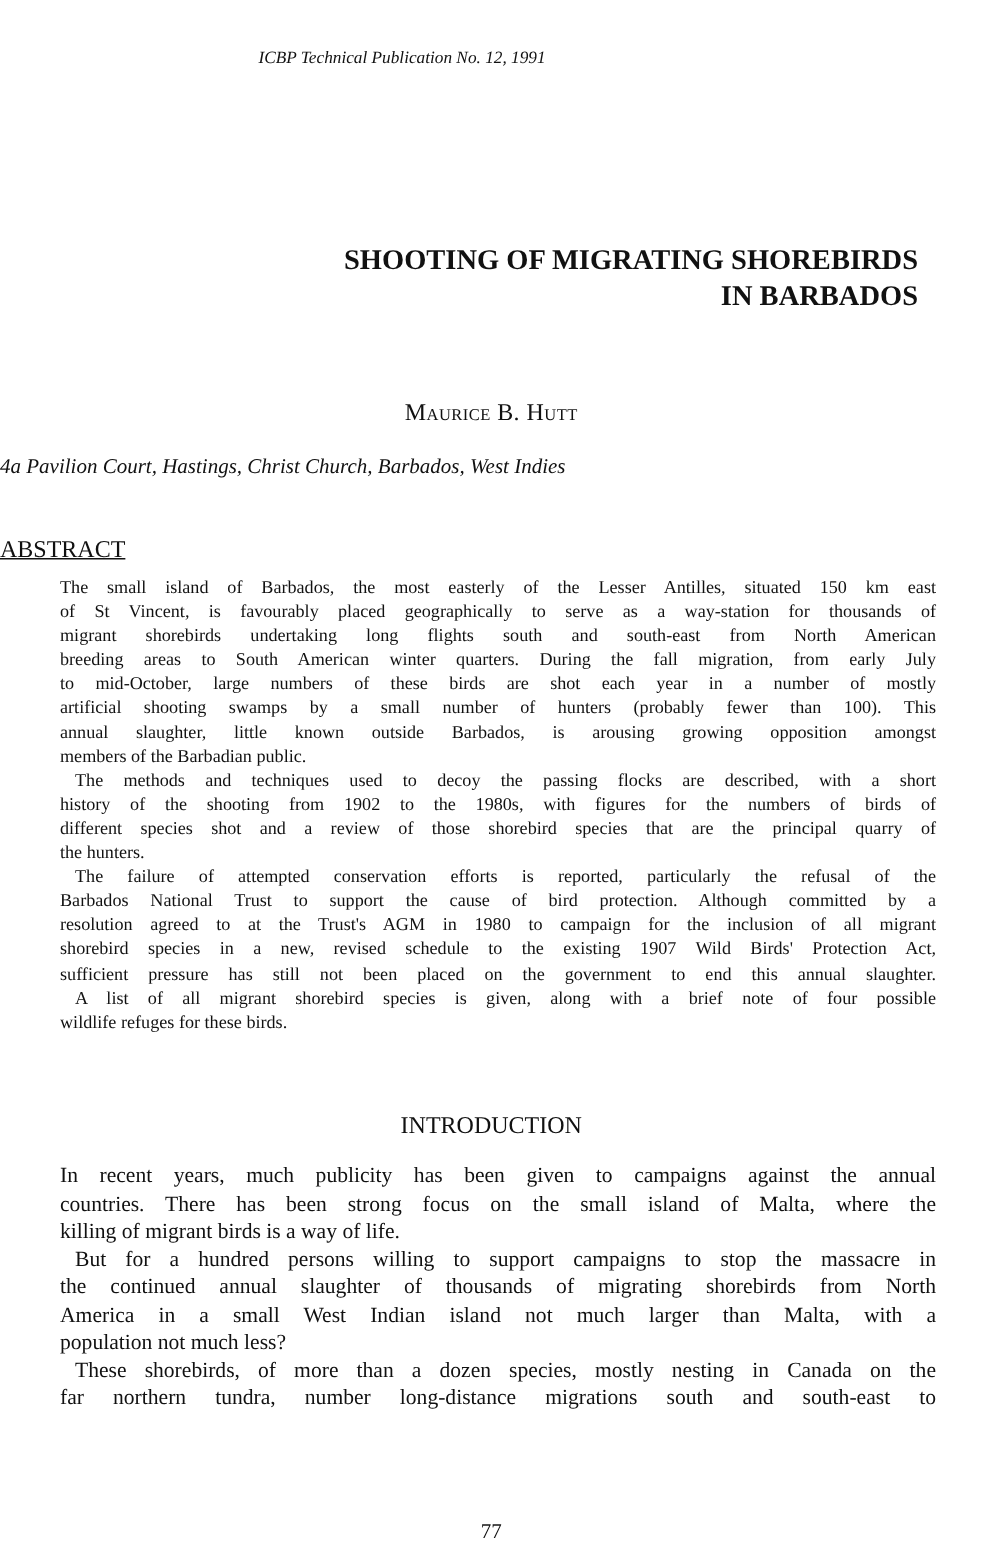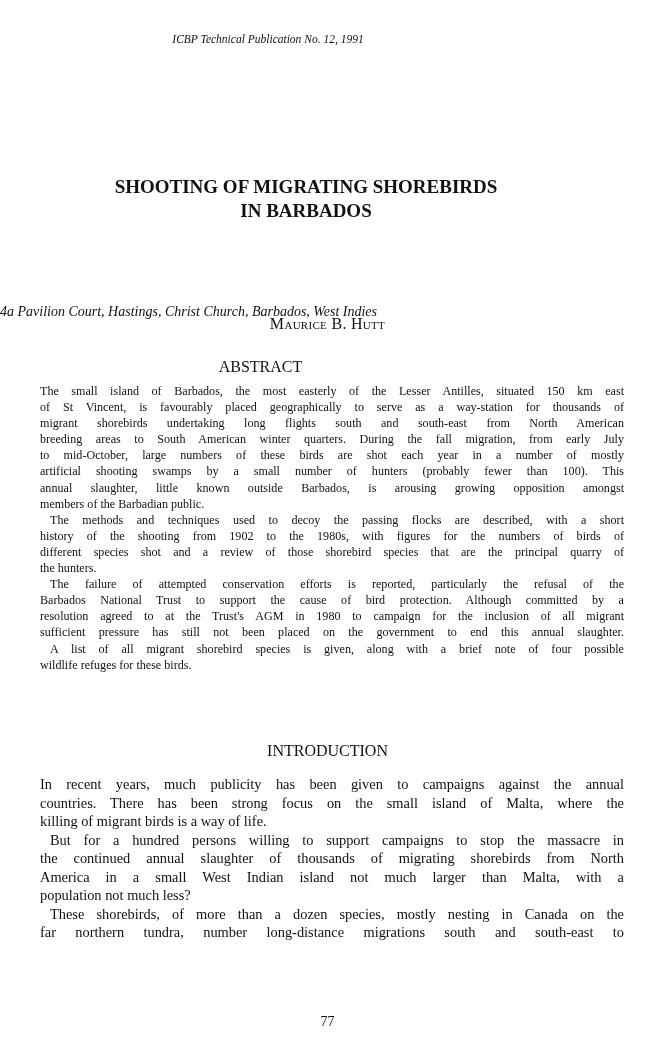"SHOOTING OF MIGRATING SHOREBIRDS" .title { text-align: center -> right; top: 175px -> 162px }
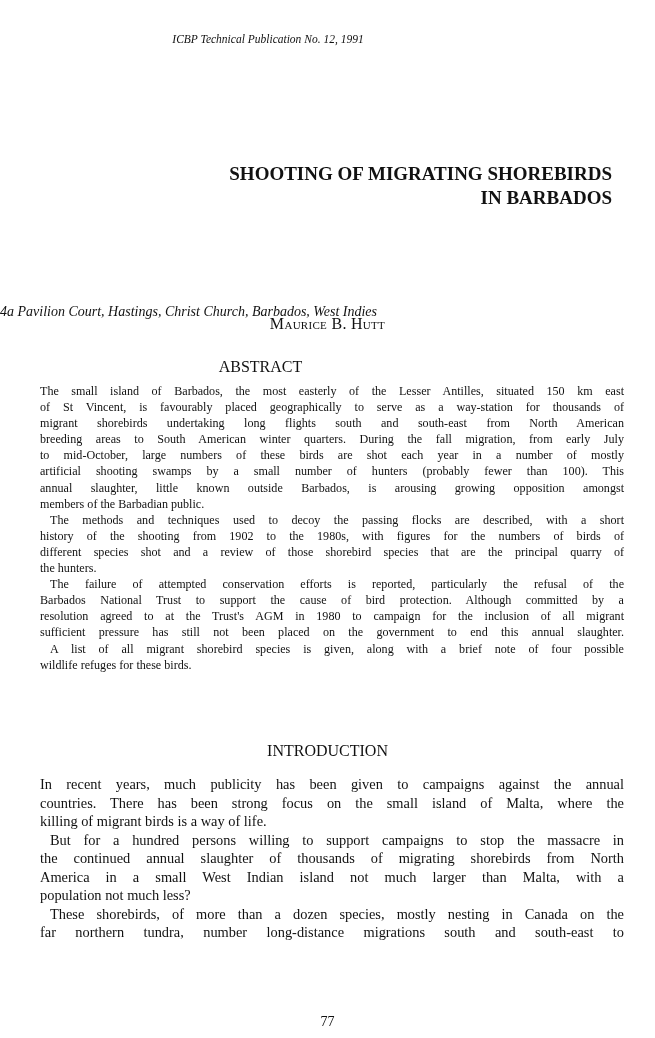"Maurice B. Hutt" .author { margin-top: 48px -> none }
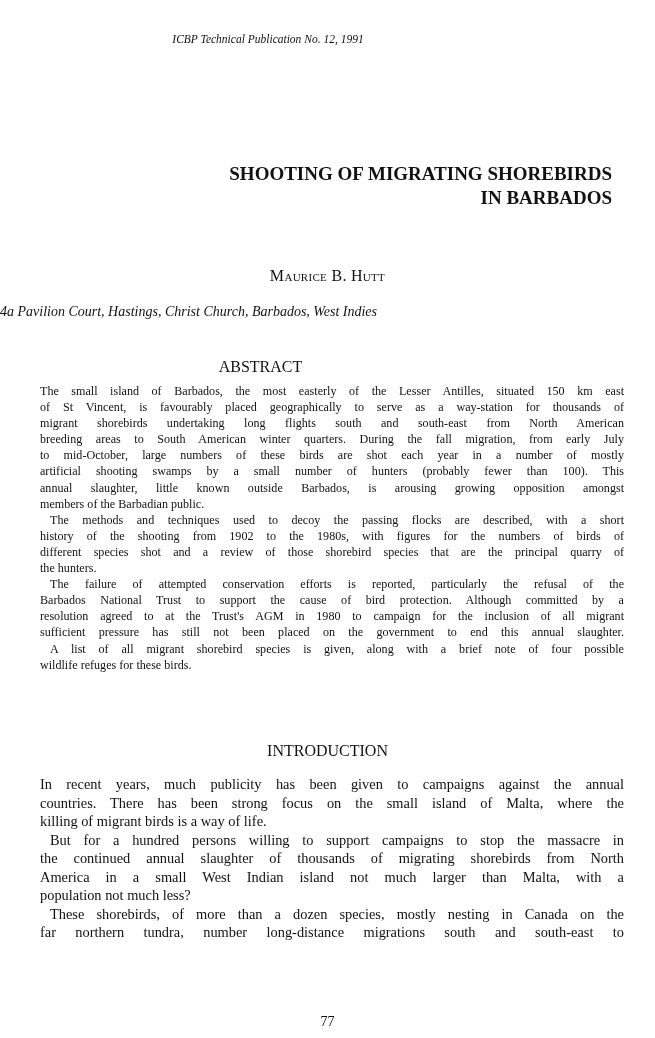"ABSTRACT" .abs-head { text-align: center -> left; text-decoration: none -> underline }
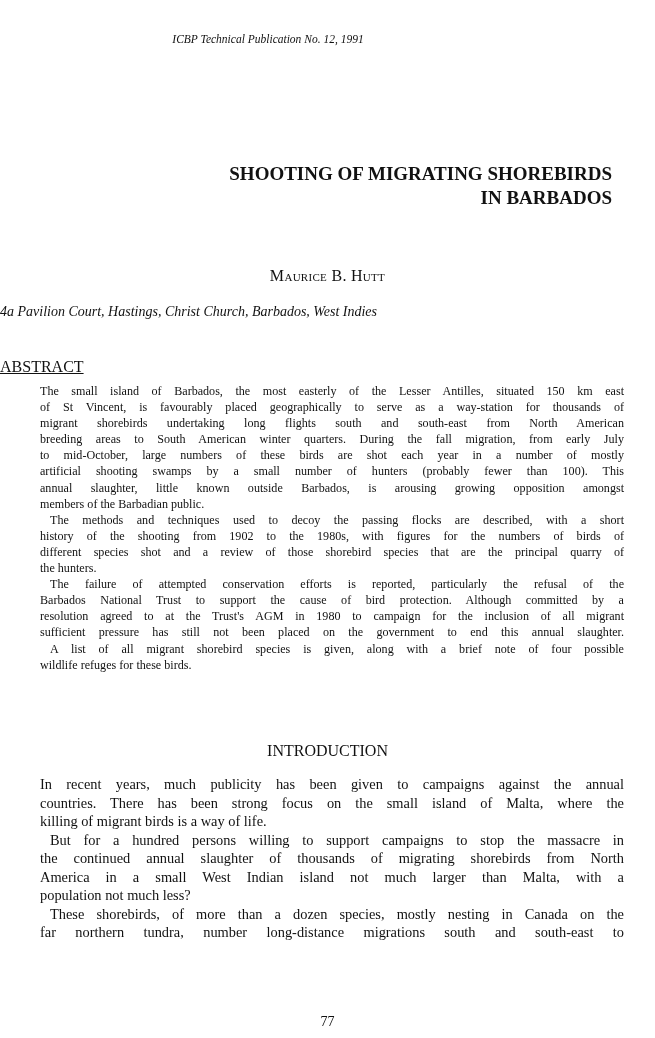"shorebird species in a new," span.line { html: none -> <span>shorebird species in a new, revised schedule to the existing 1907 Wild Birds' Protection Act,</span> }
